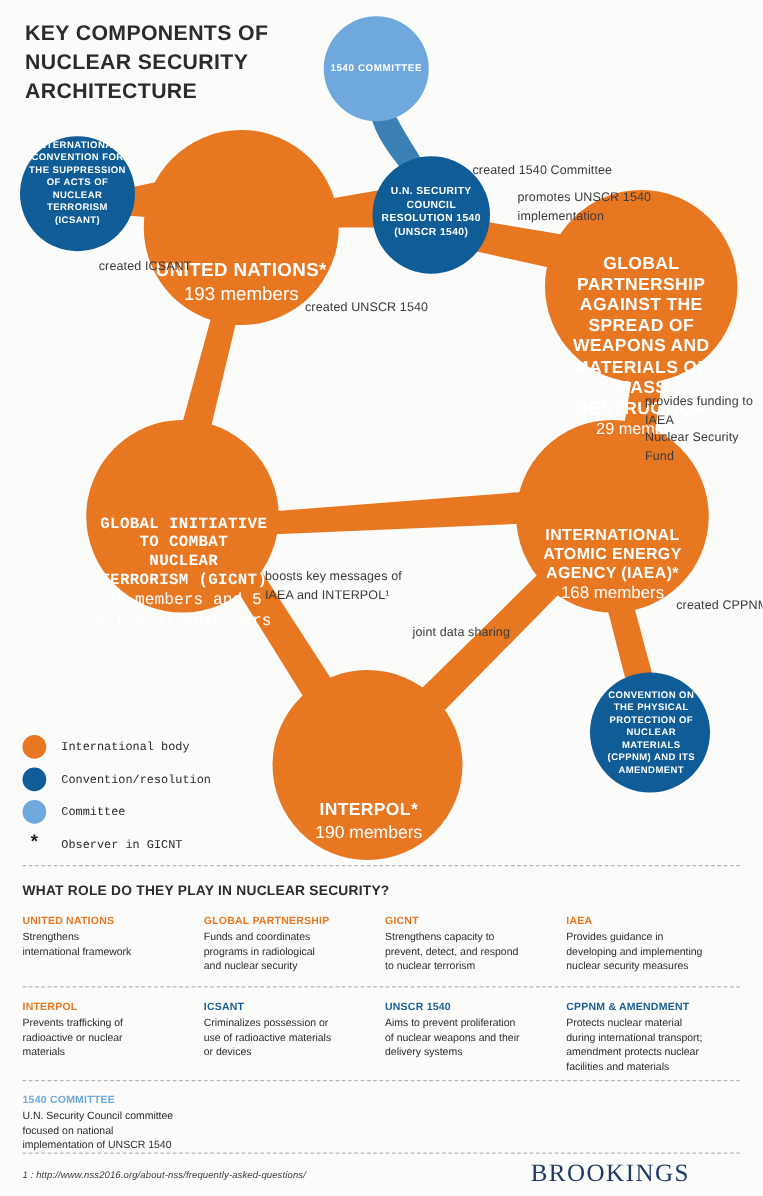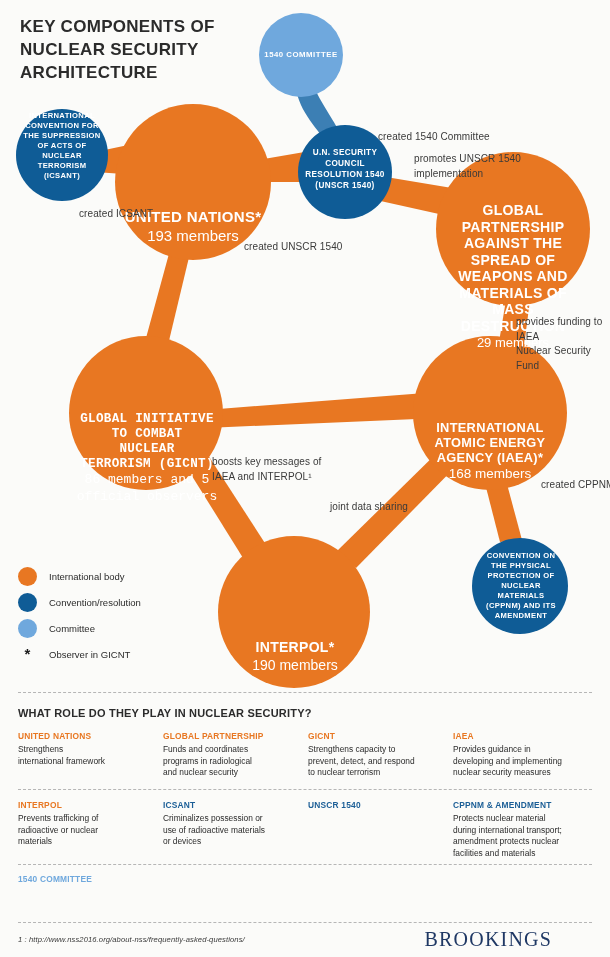"International body" .legend { font-family: none -> Liberation Mono, monospace; top: 563px -> 584px }
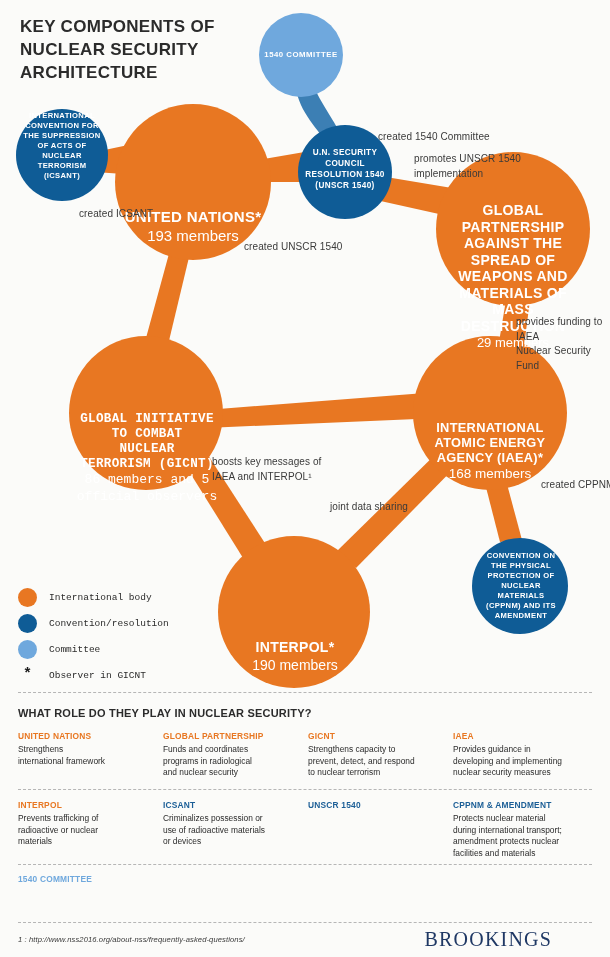"Aims to prevent proliferation" p { html: none -> <p>Aims to prevent proliferation of nuclear weapons and their delivery systems</p> }
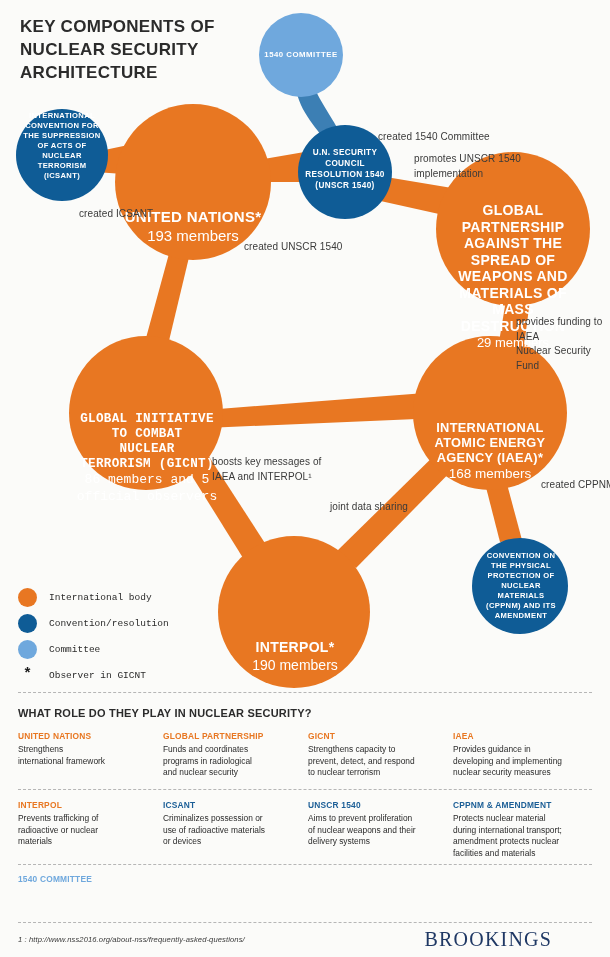"U.N. Security Council committee" p { html: none -> <p>U.N. Security Council committee focused on national implementation of UNSCR 1540</p> }
